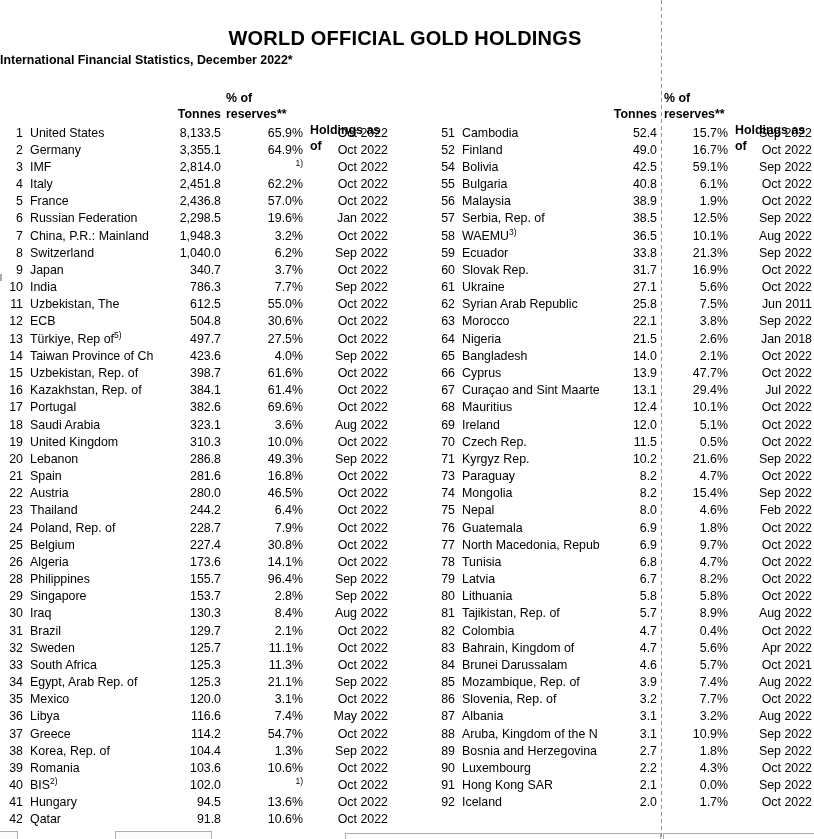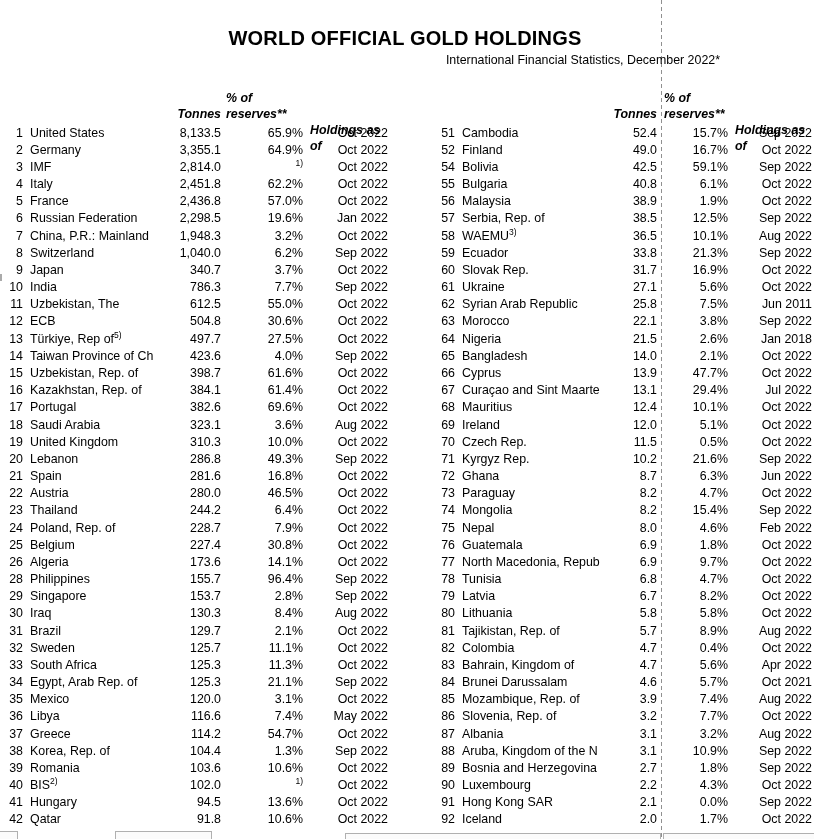"International Financial Statistics," .subtitle { font-weight: normal -> bold; text-align: right -> left }
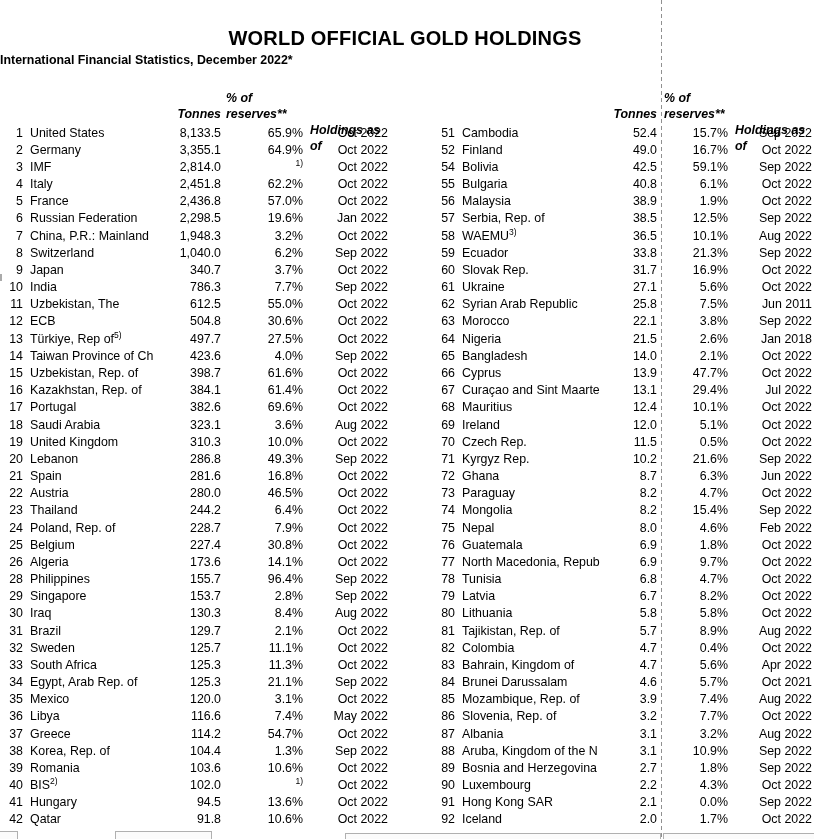"% of" .hrow { font-style: italic -> none }
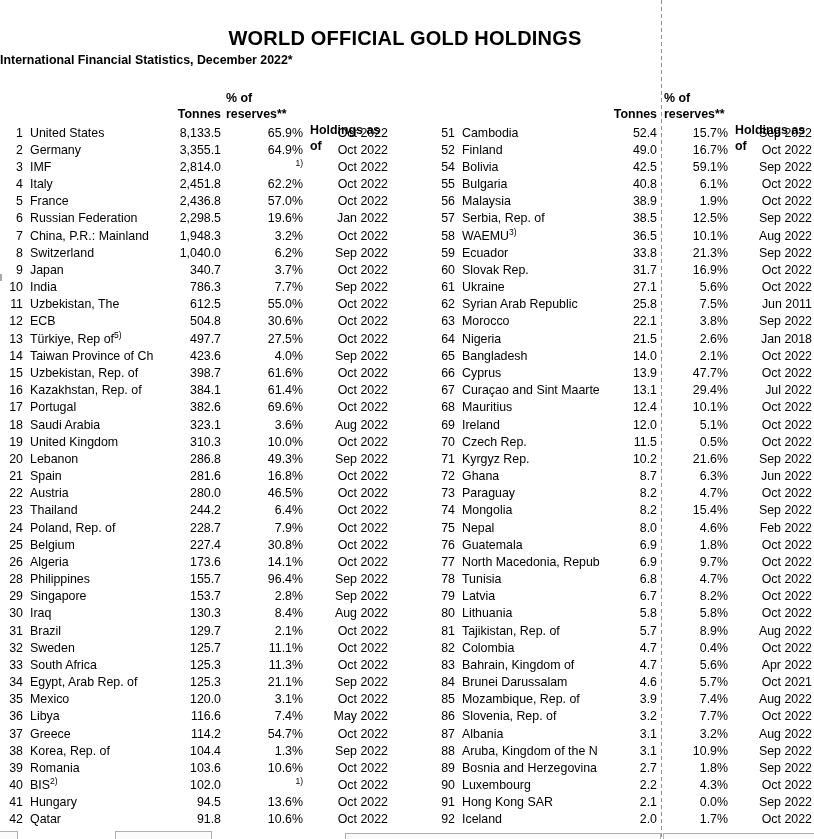"72" div.row { html: <div> <div>72</div> <div>Ghana</div> <div>8.7</div> <div>6.3%</div> <div>Jun 2022</div> </div> -> none }
